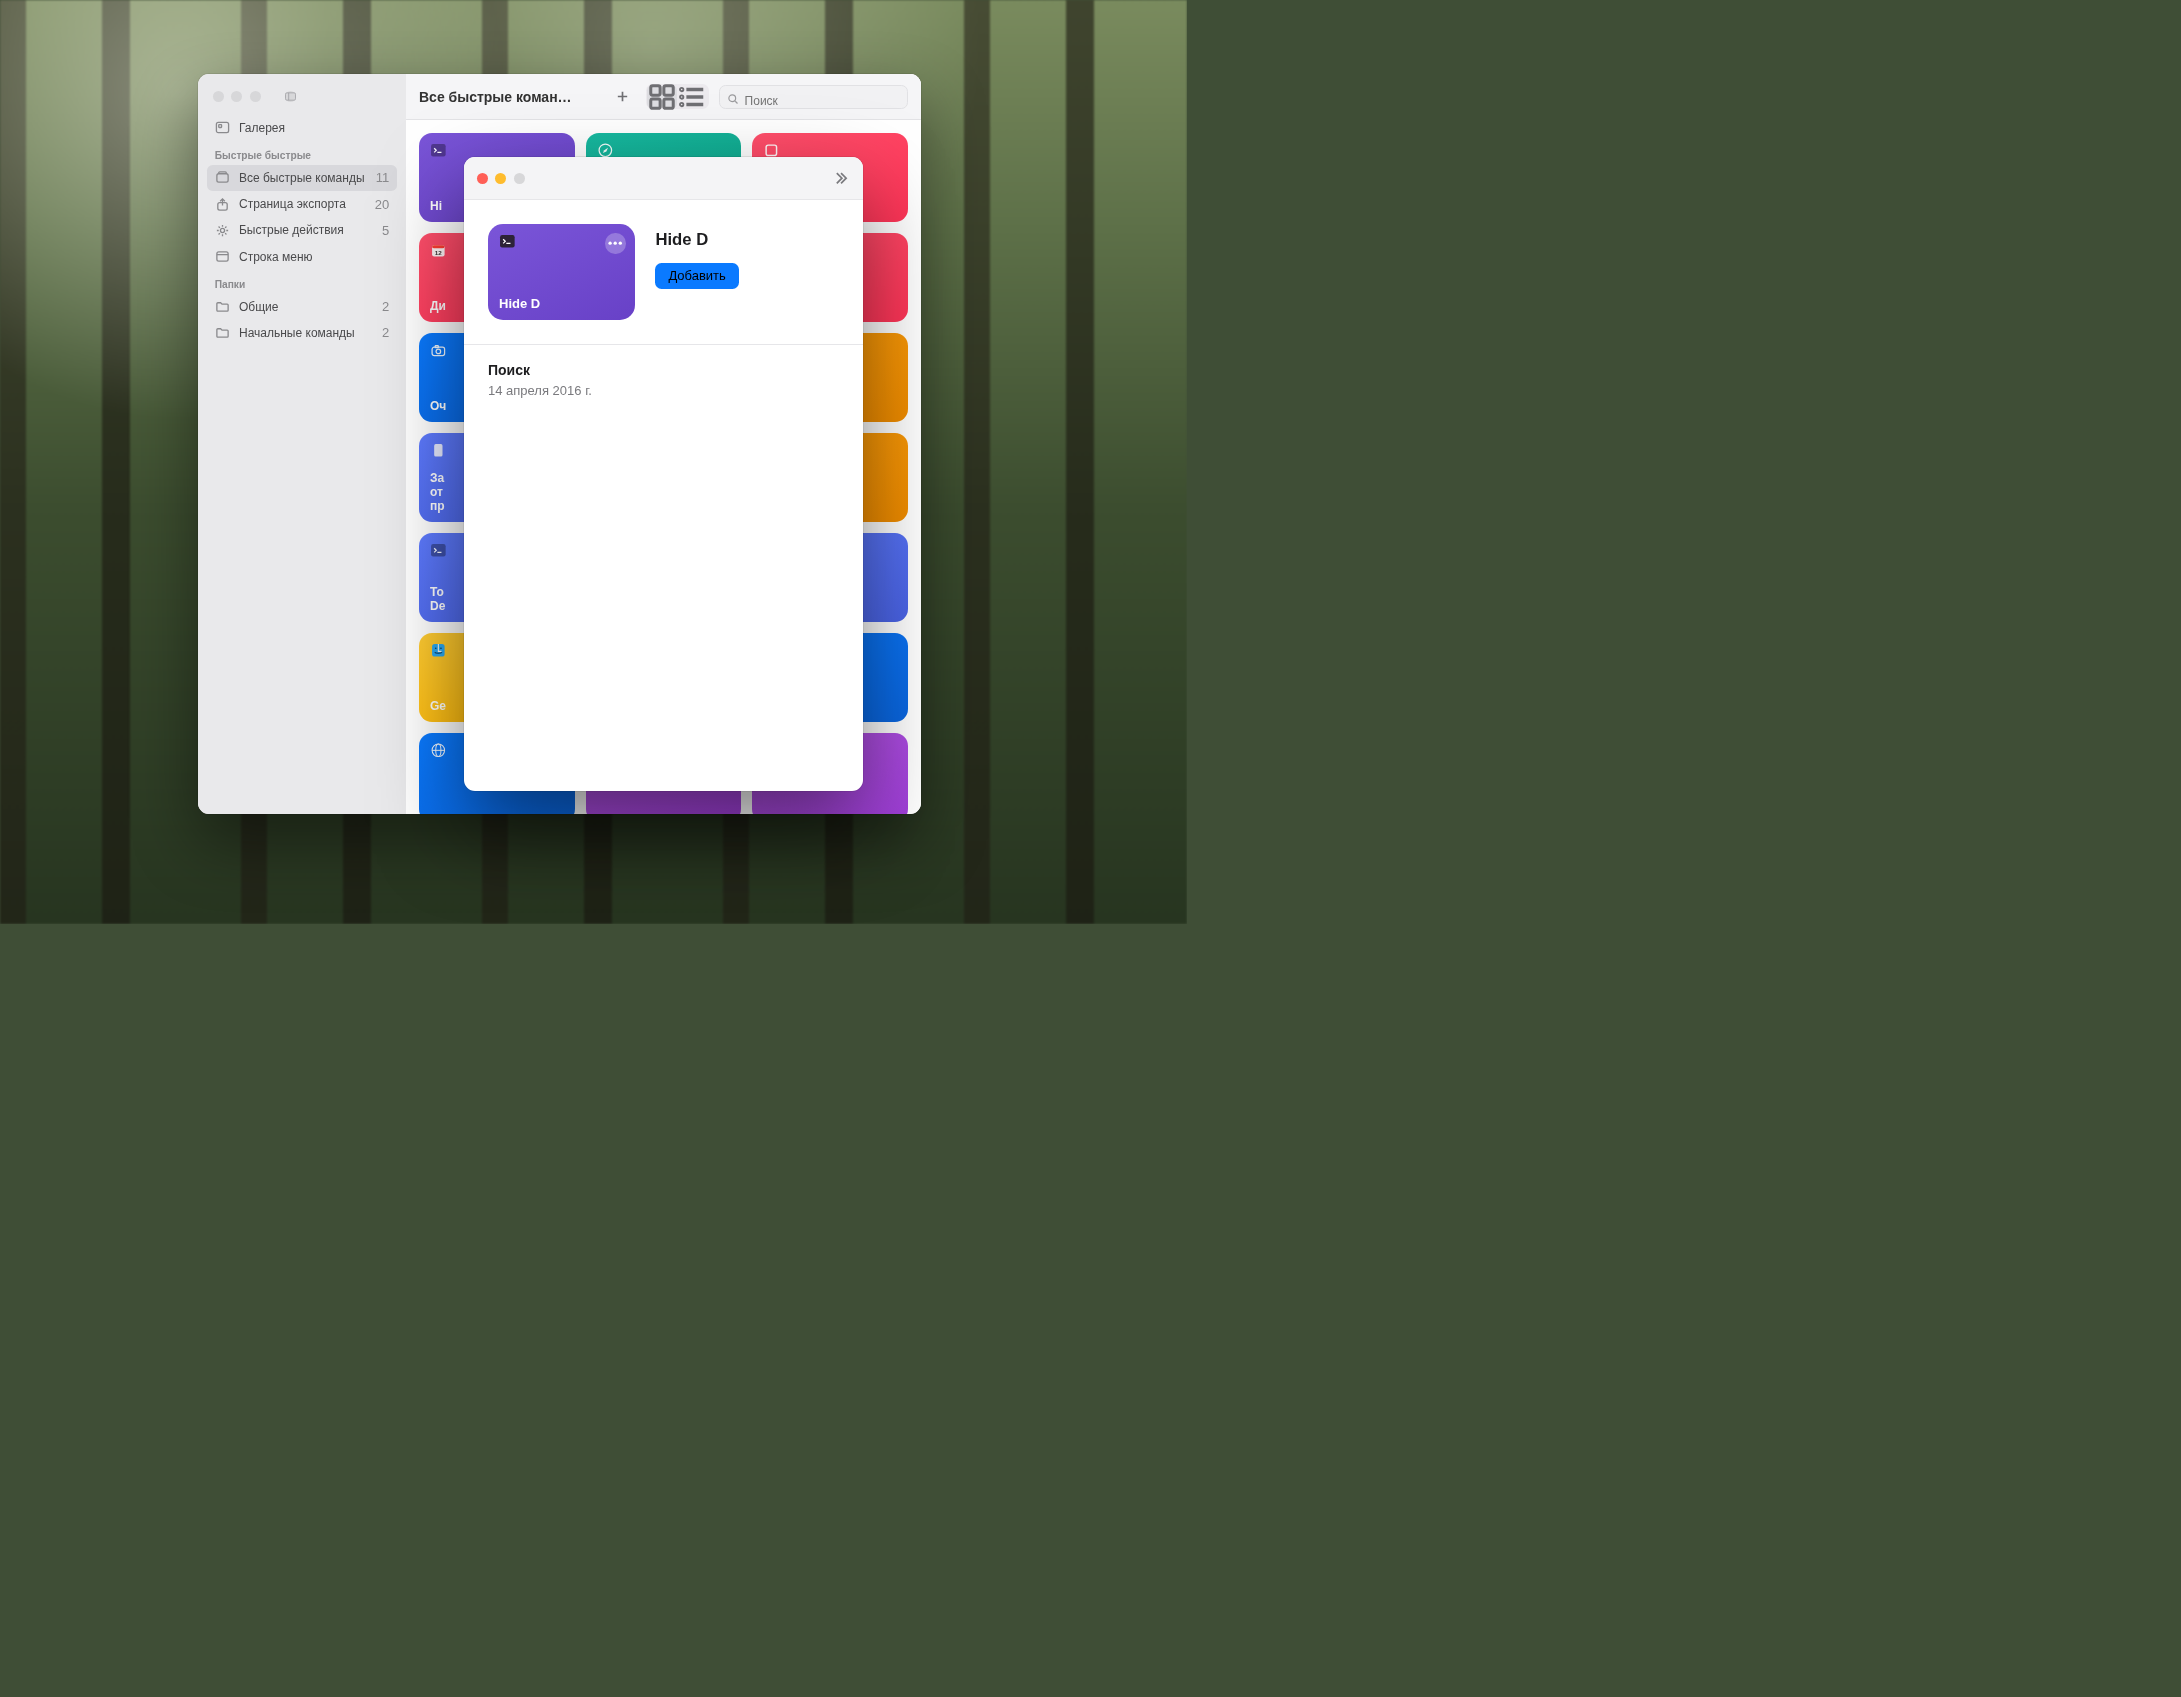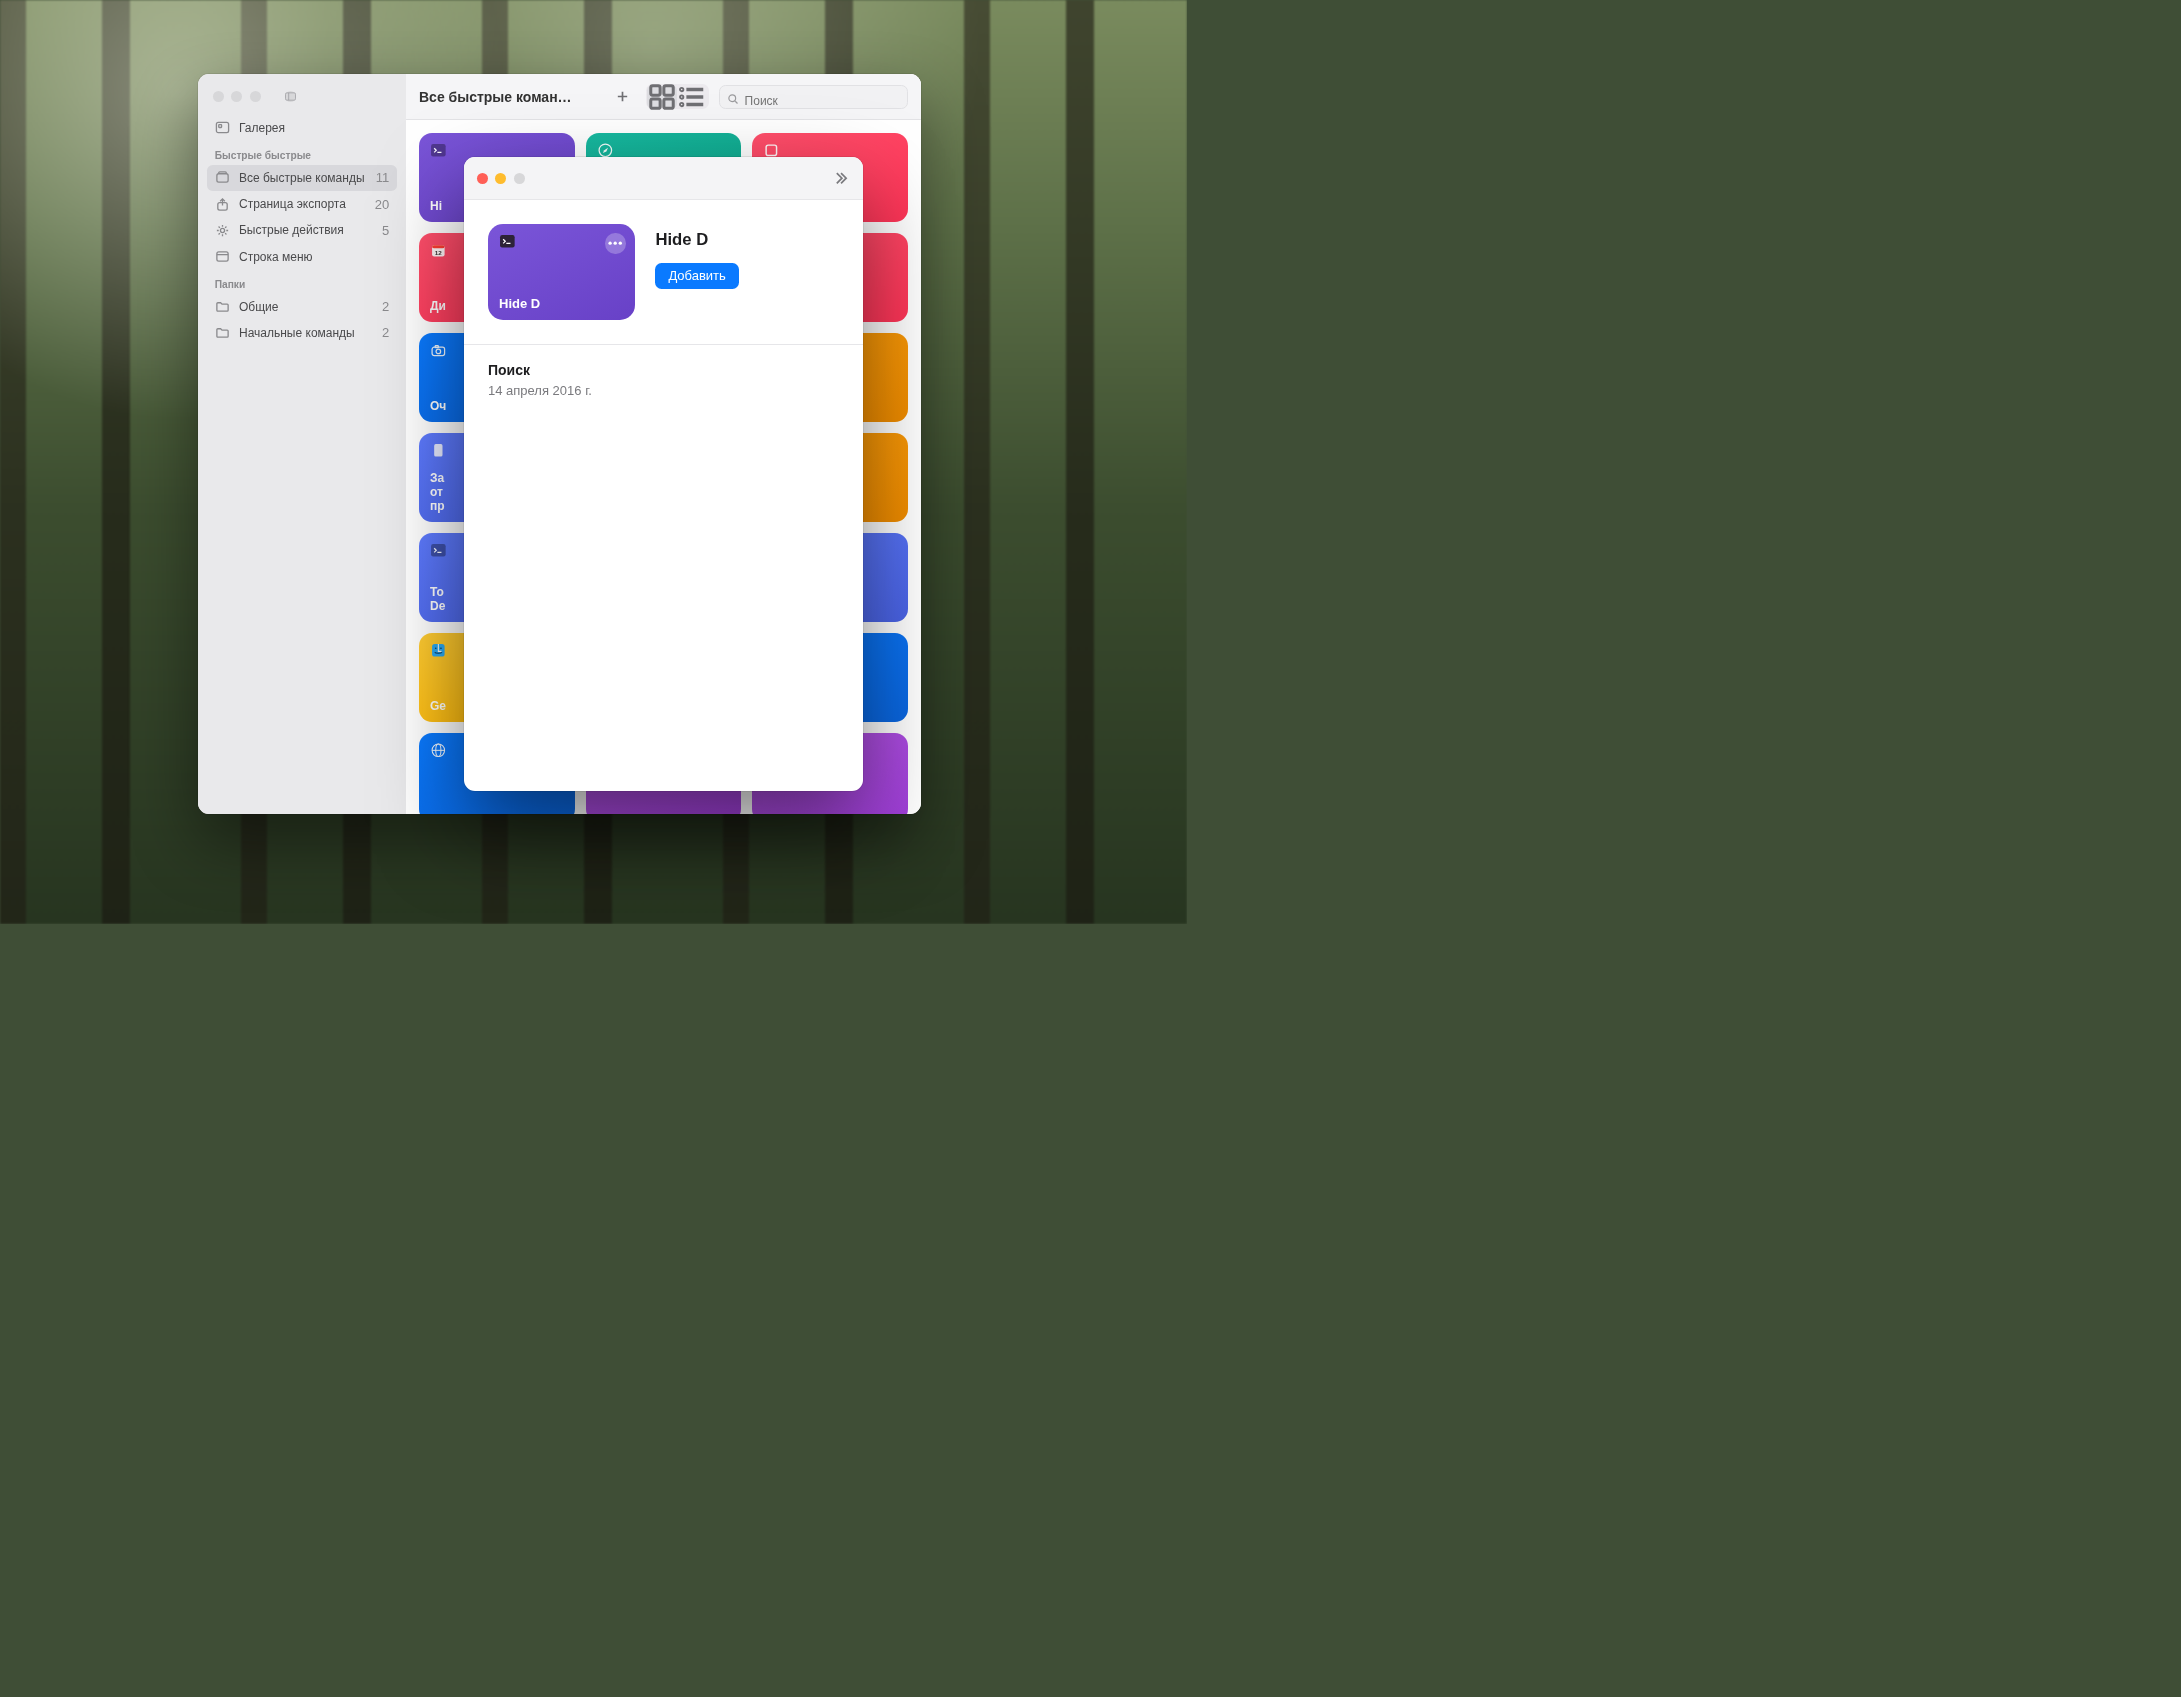"Добавить" .add-btn { color: #ffffff -> #000000 }
